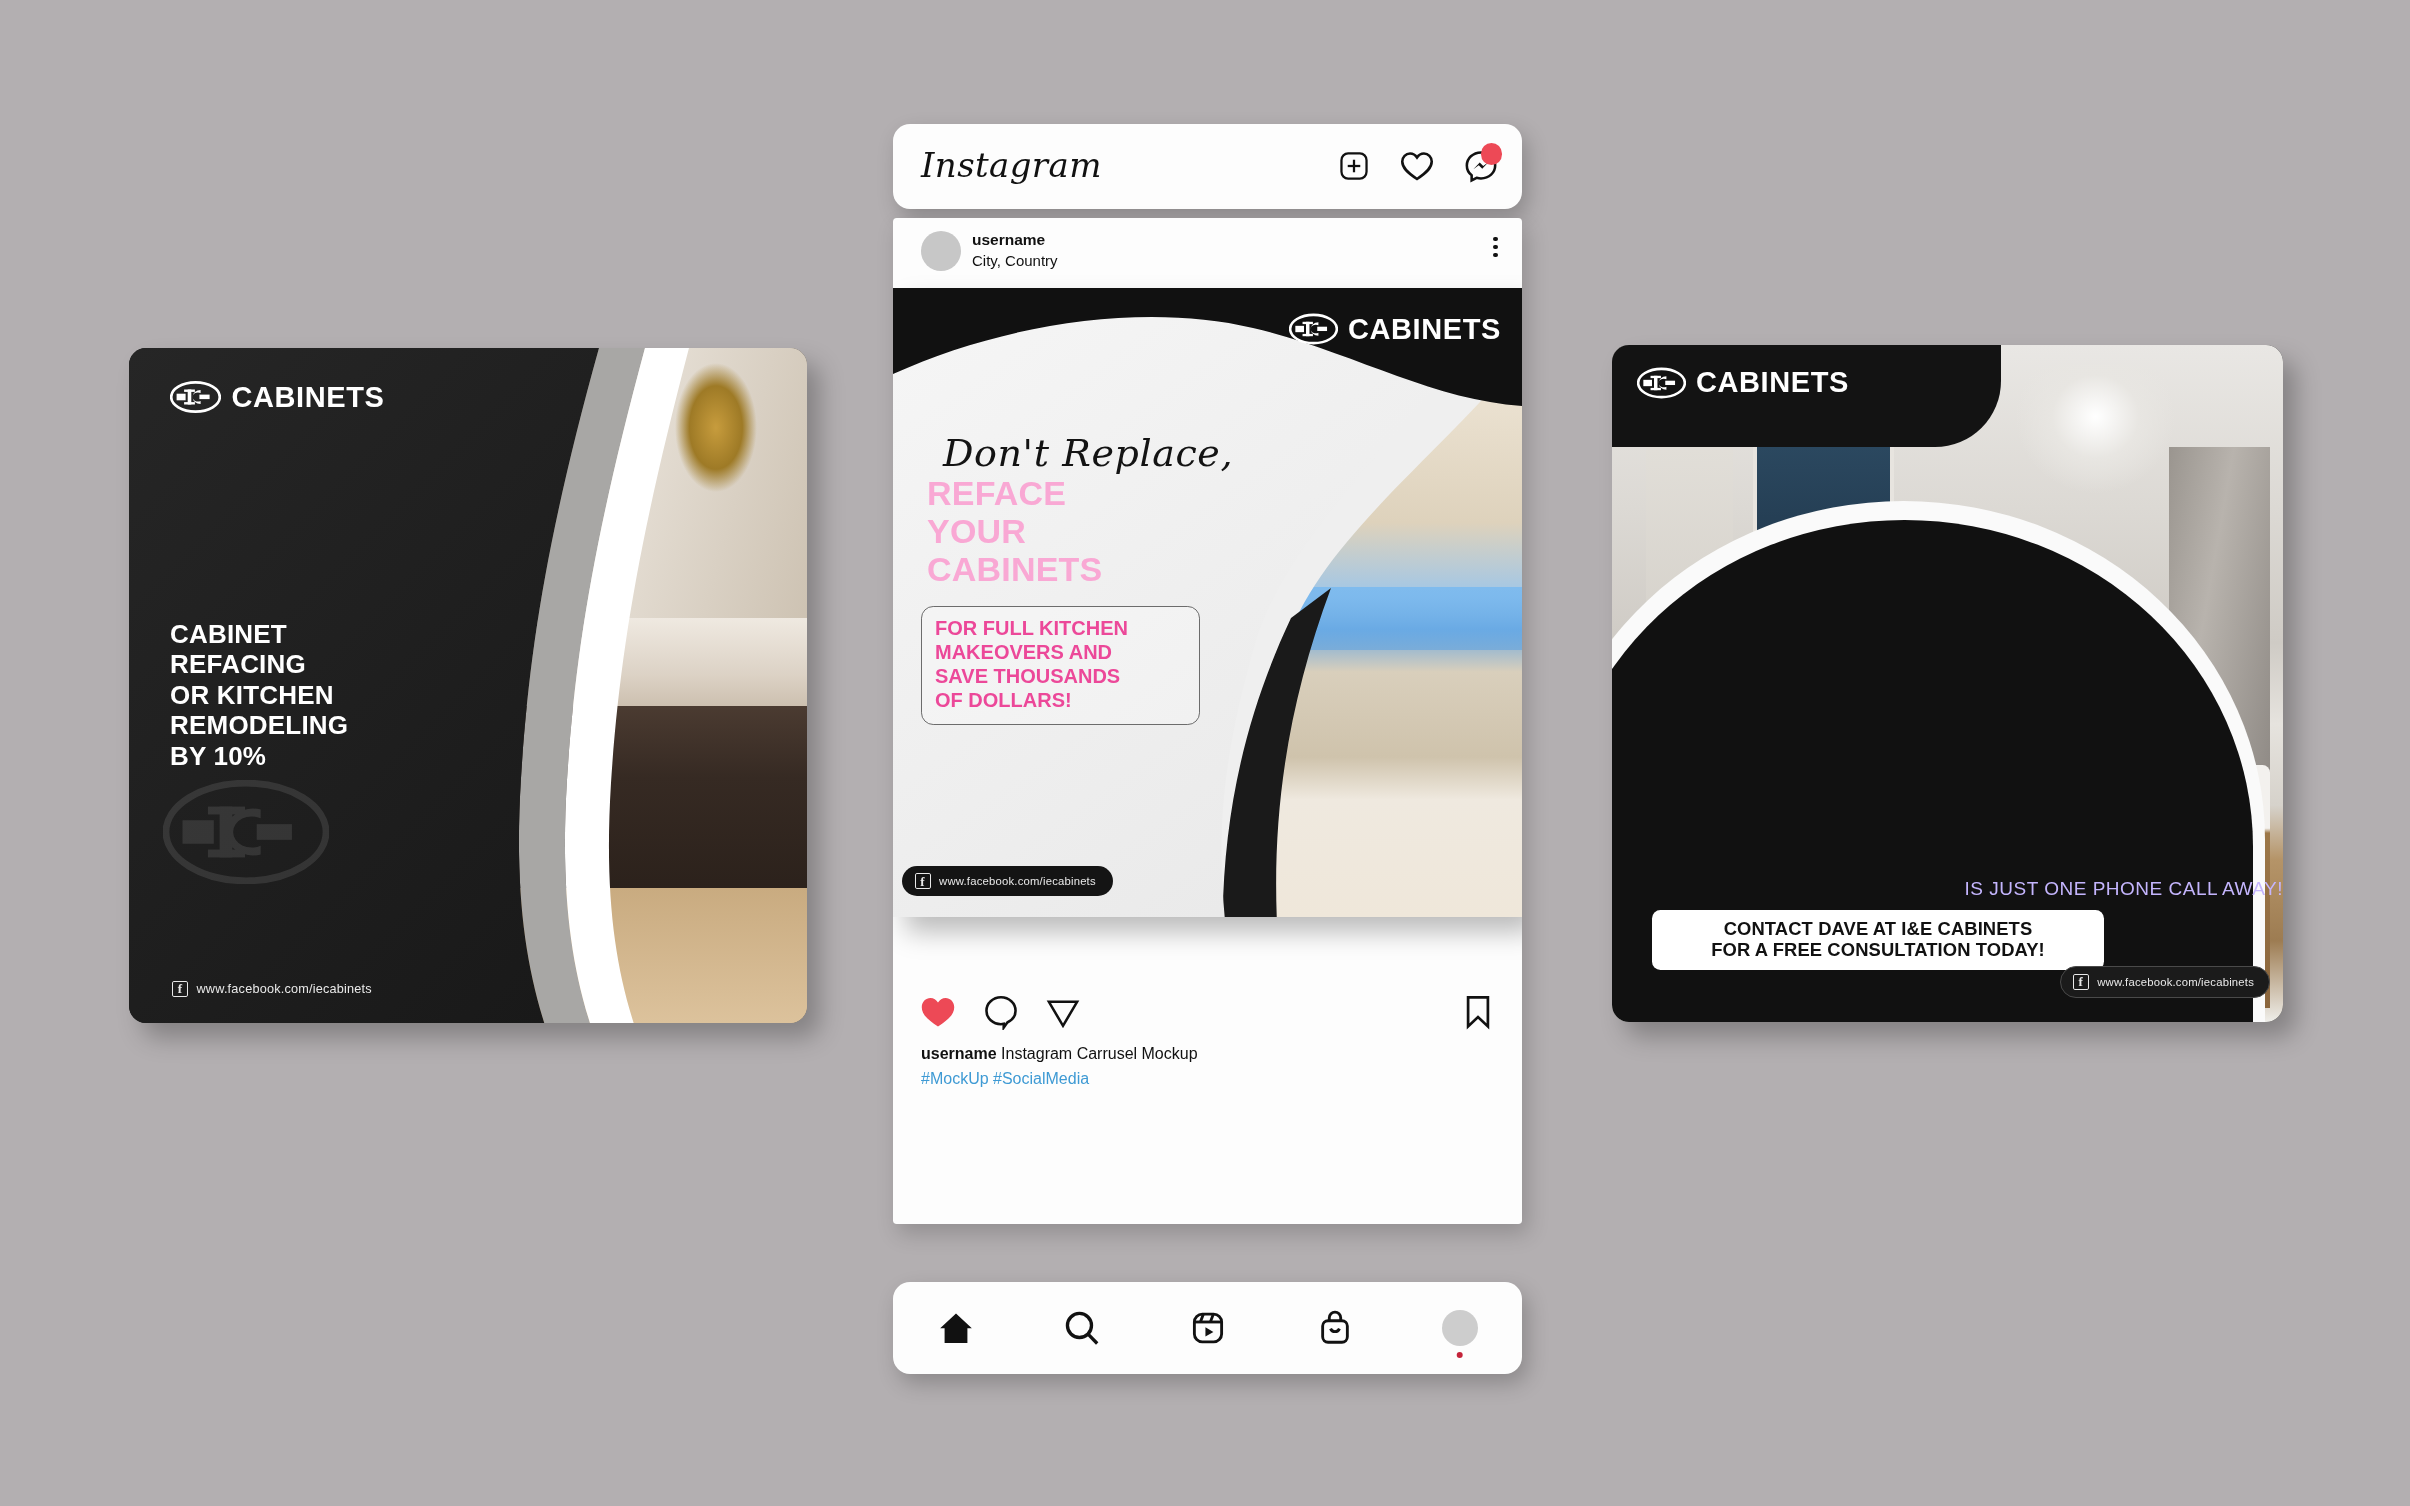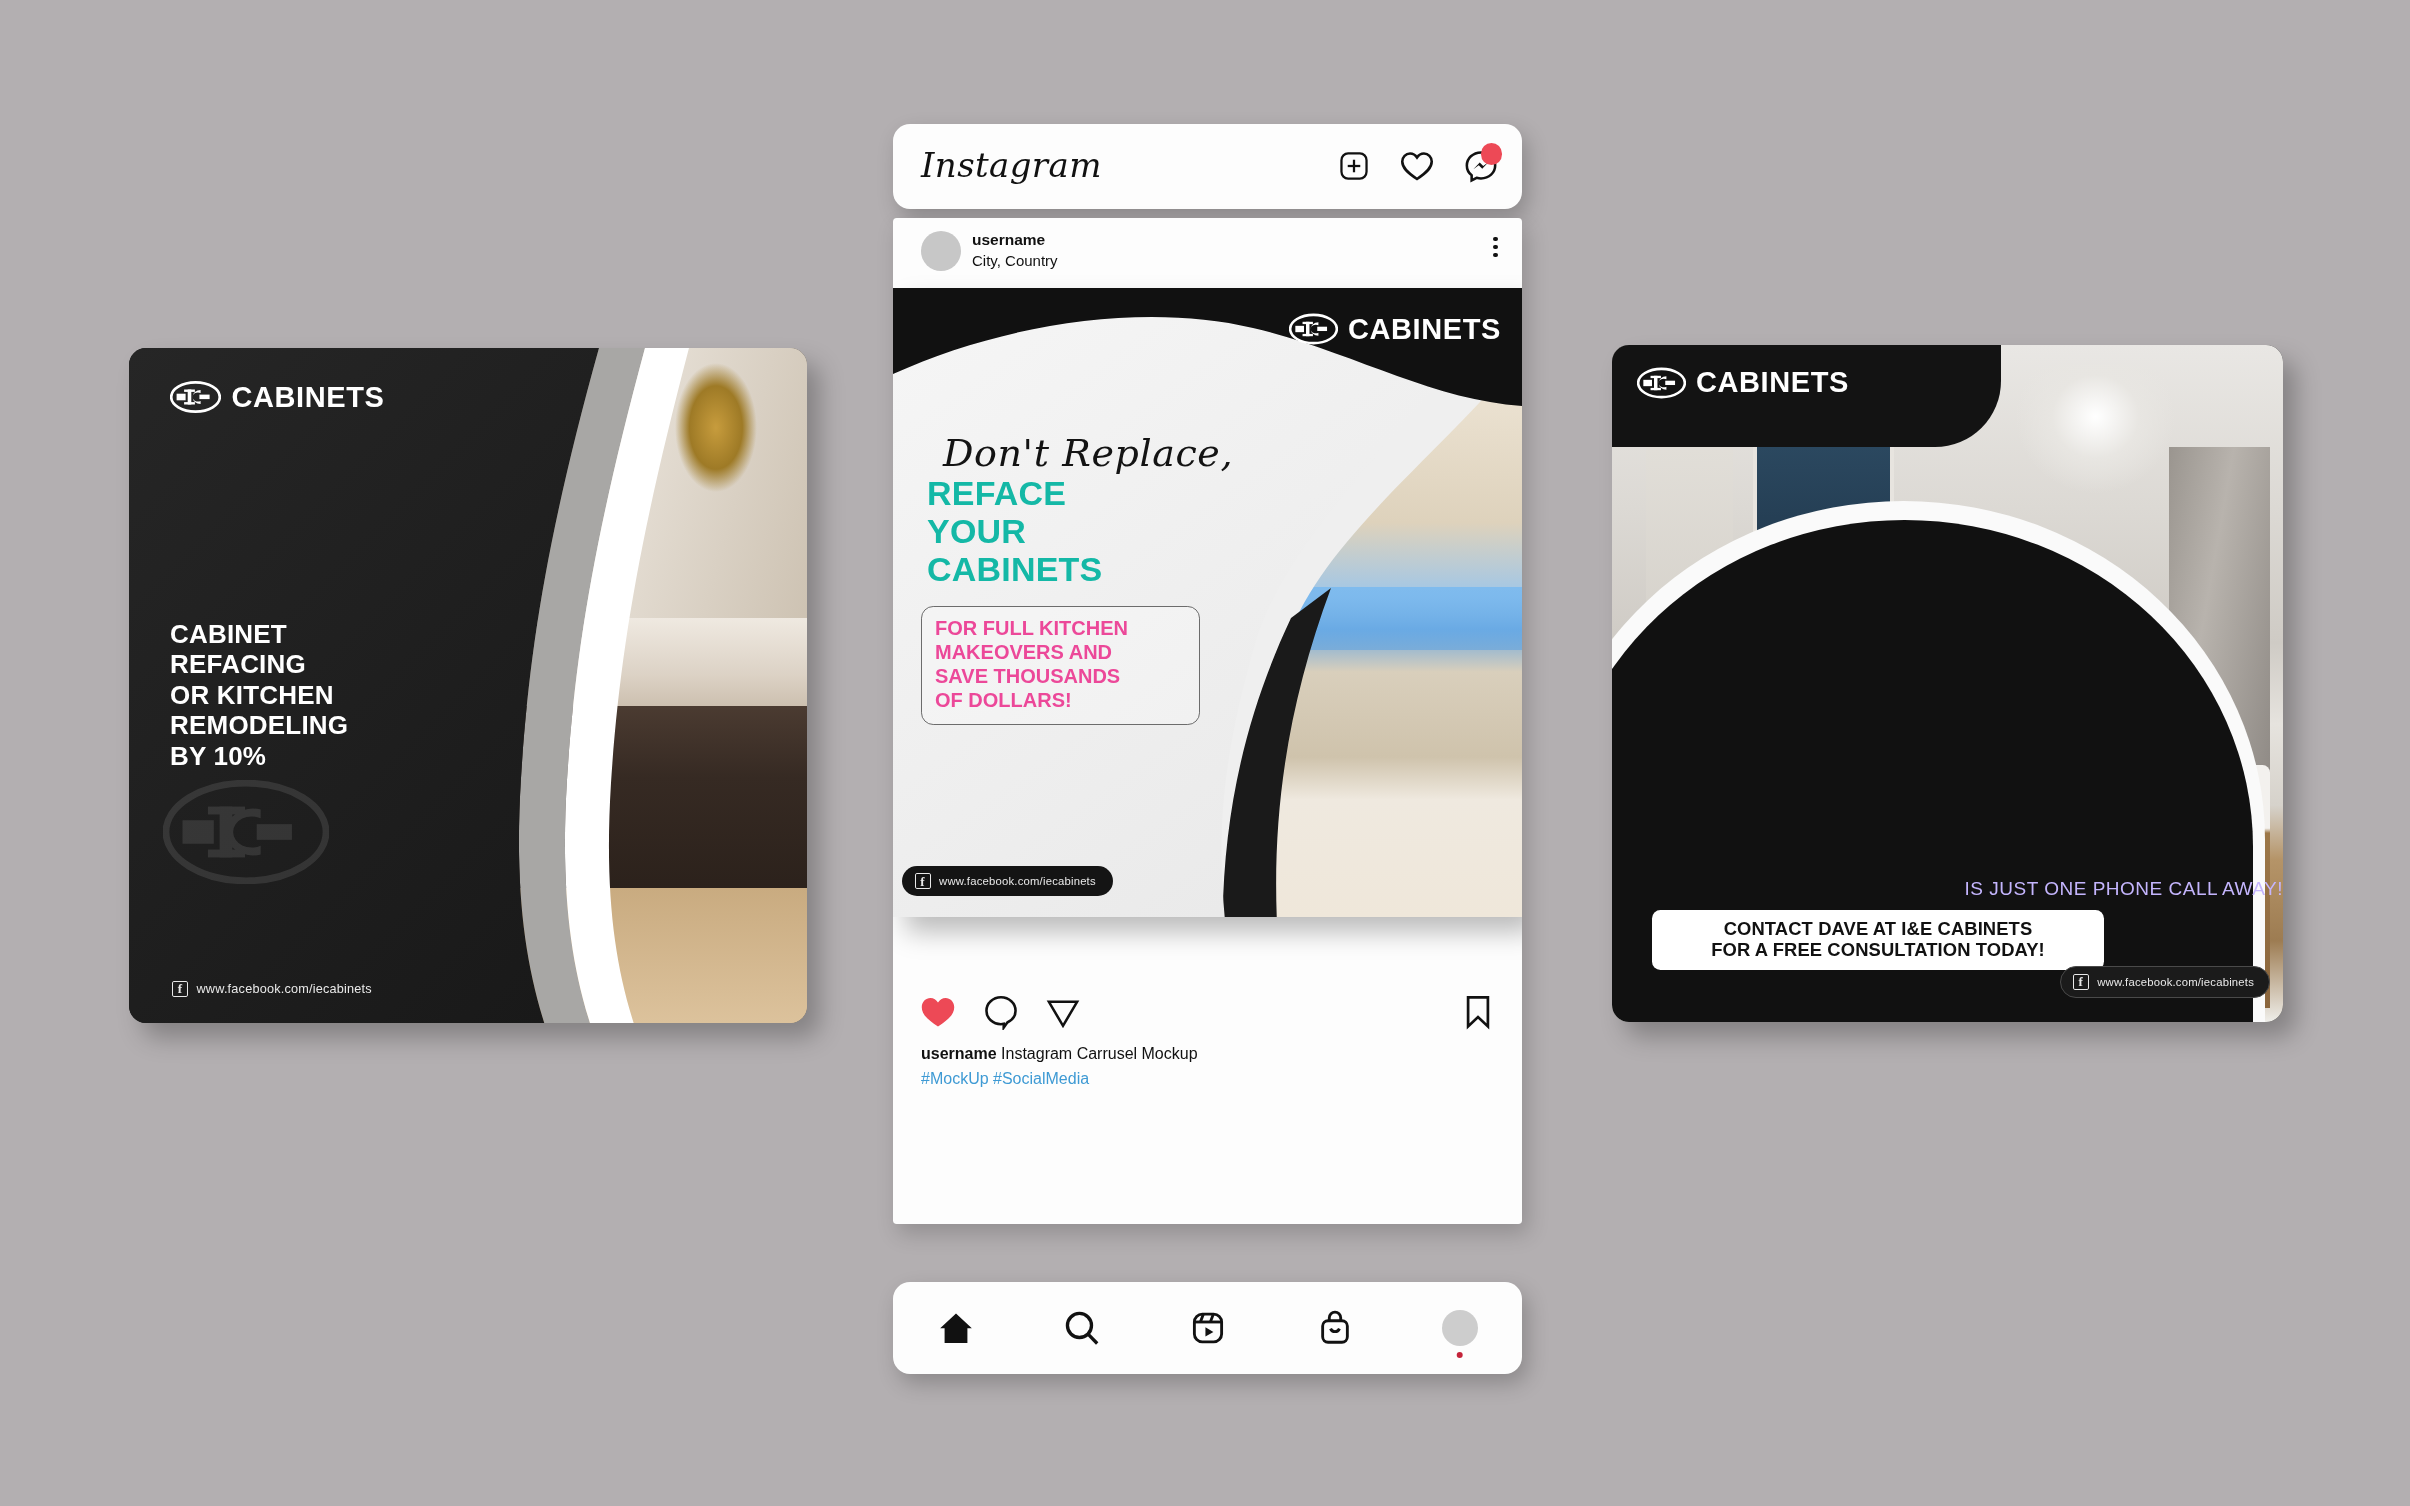"REFACE" .mid-headline { color: #14b8a6 -> #f9a8d4 }
